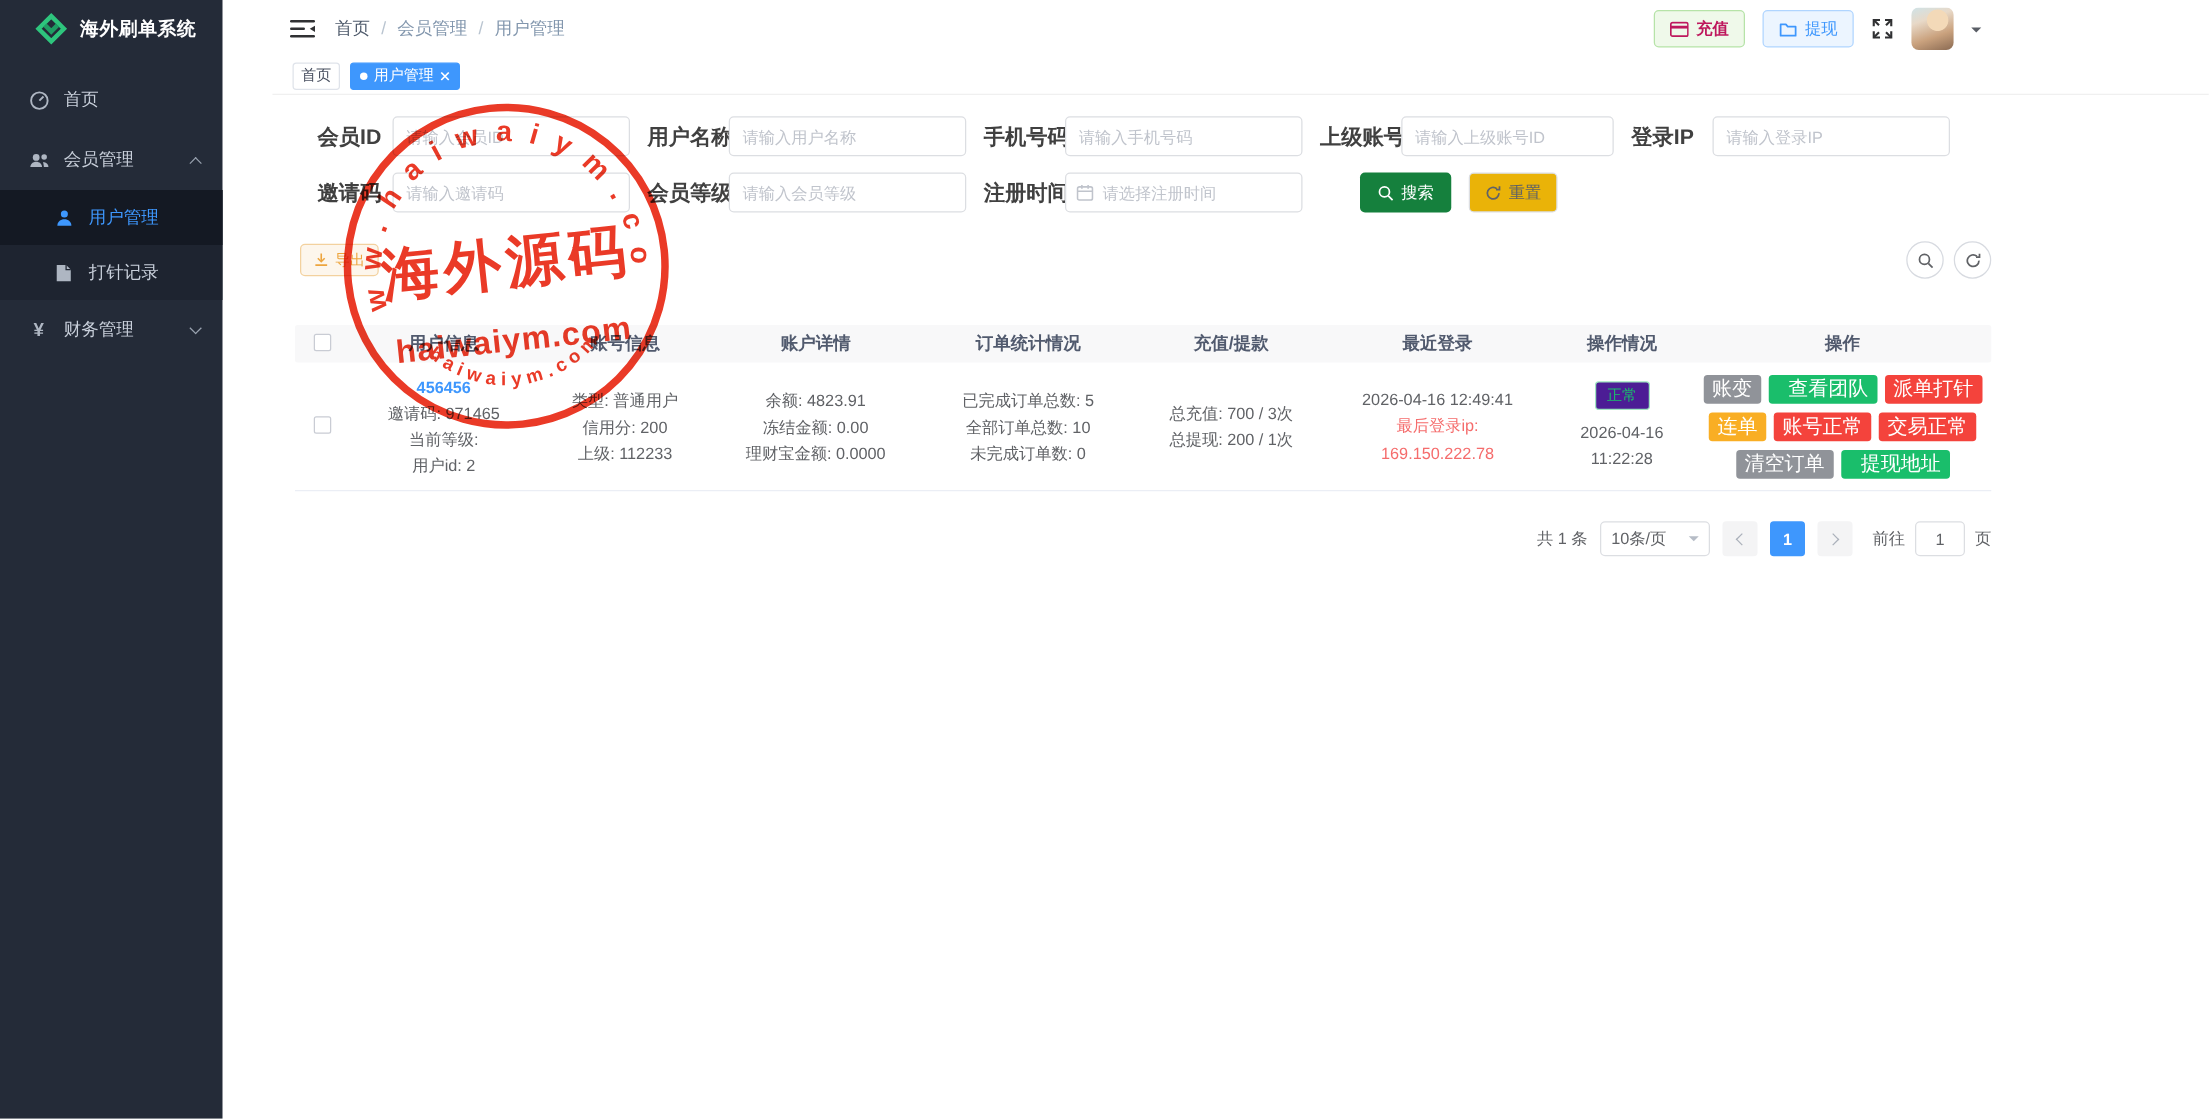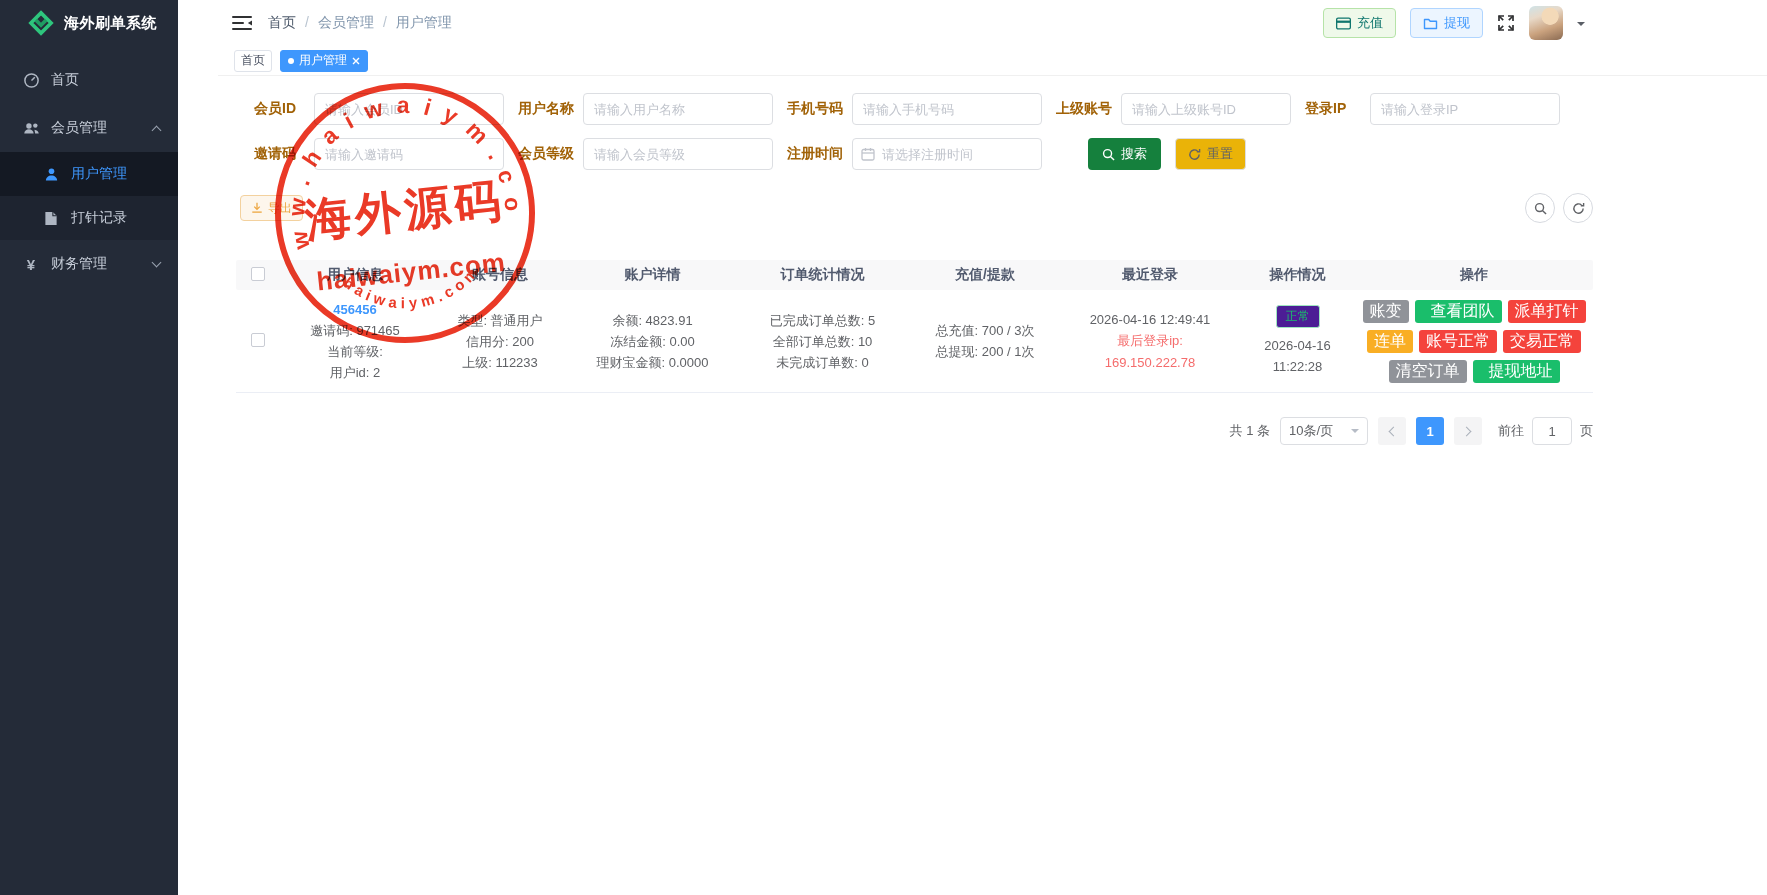"充值" .btn-recharge { color: #0f766e -> #be185d; font-weight: none -> bold }
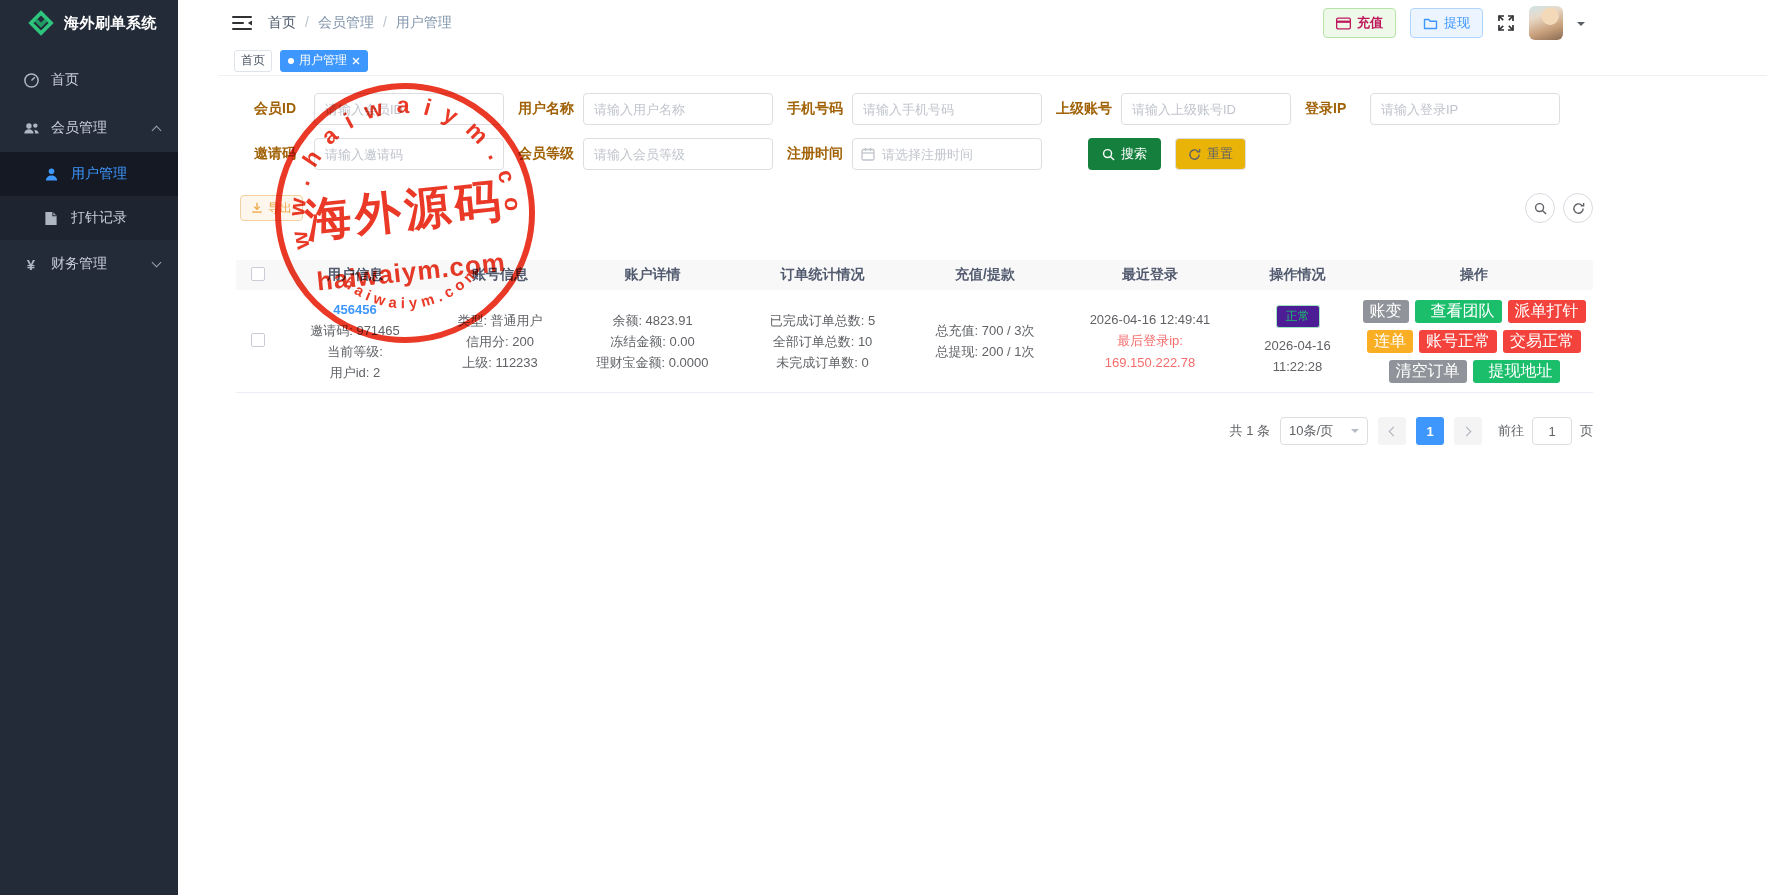"会员ID" .f-label { color: #a16207 -> #404040; font-size: 14px -> 17px }
